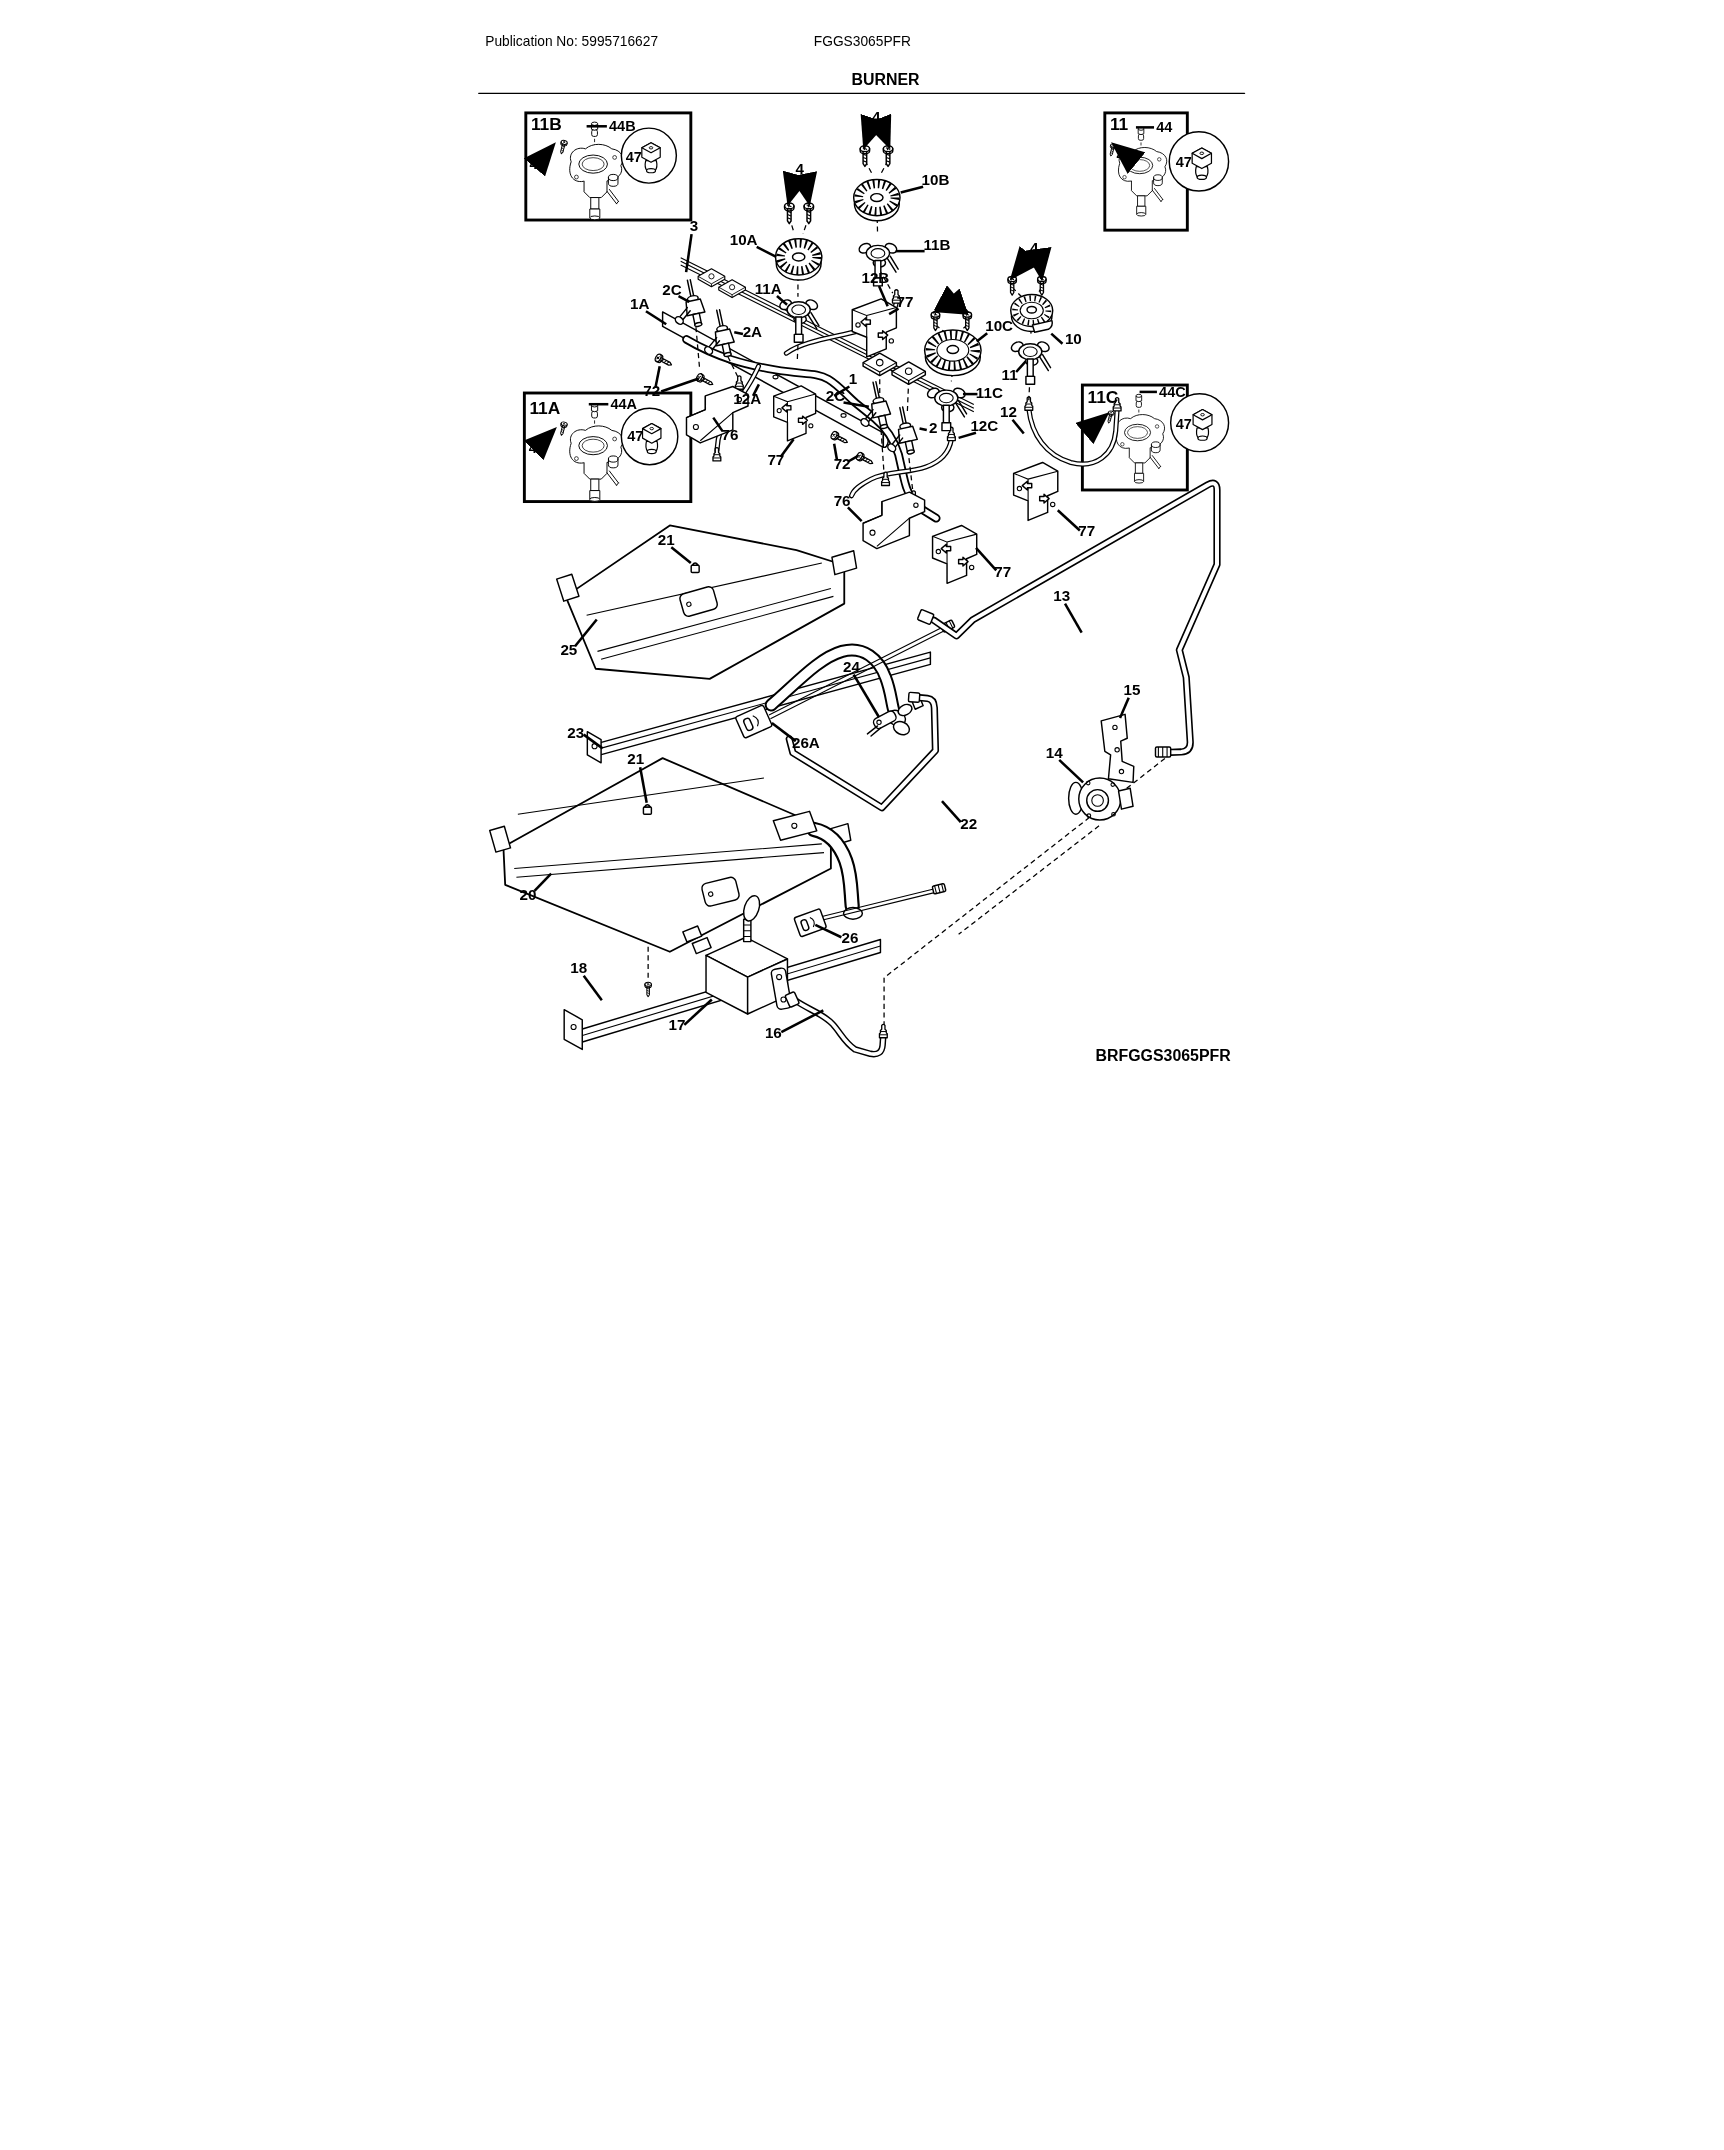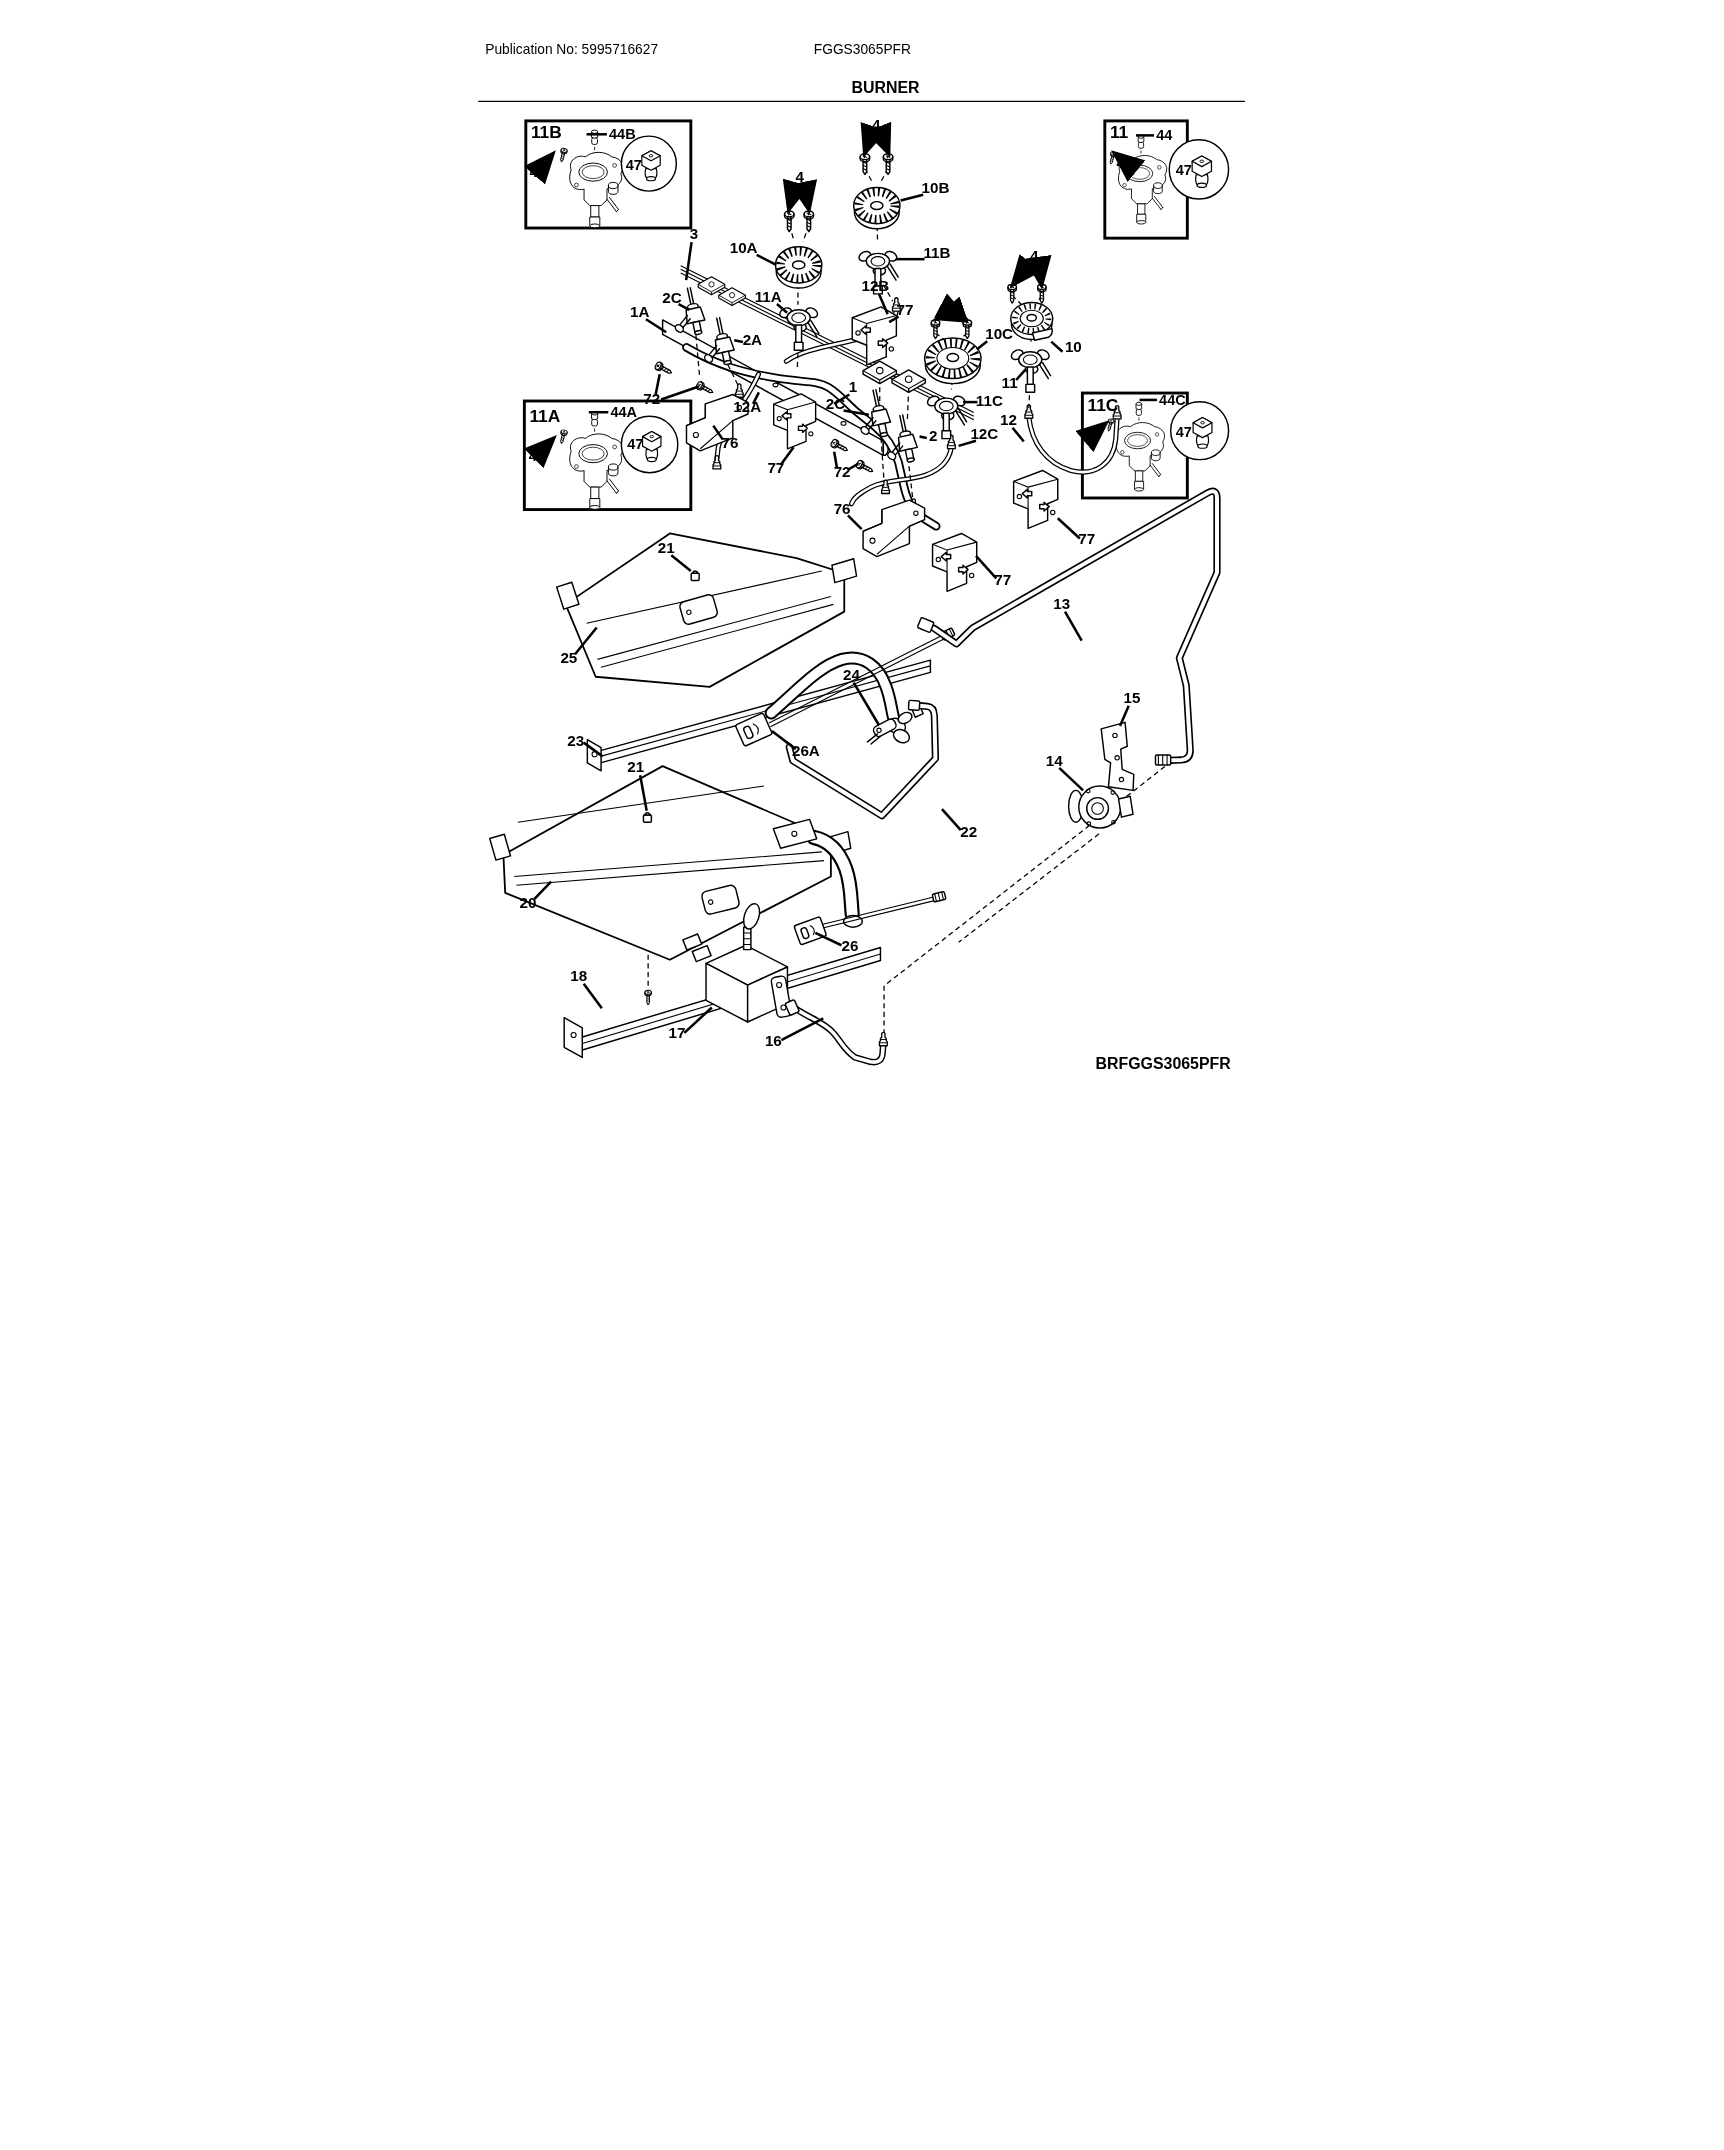"Publication No: 5995716627" .page { margin: 8px auto -> 0 auto }
